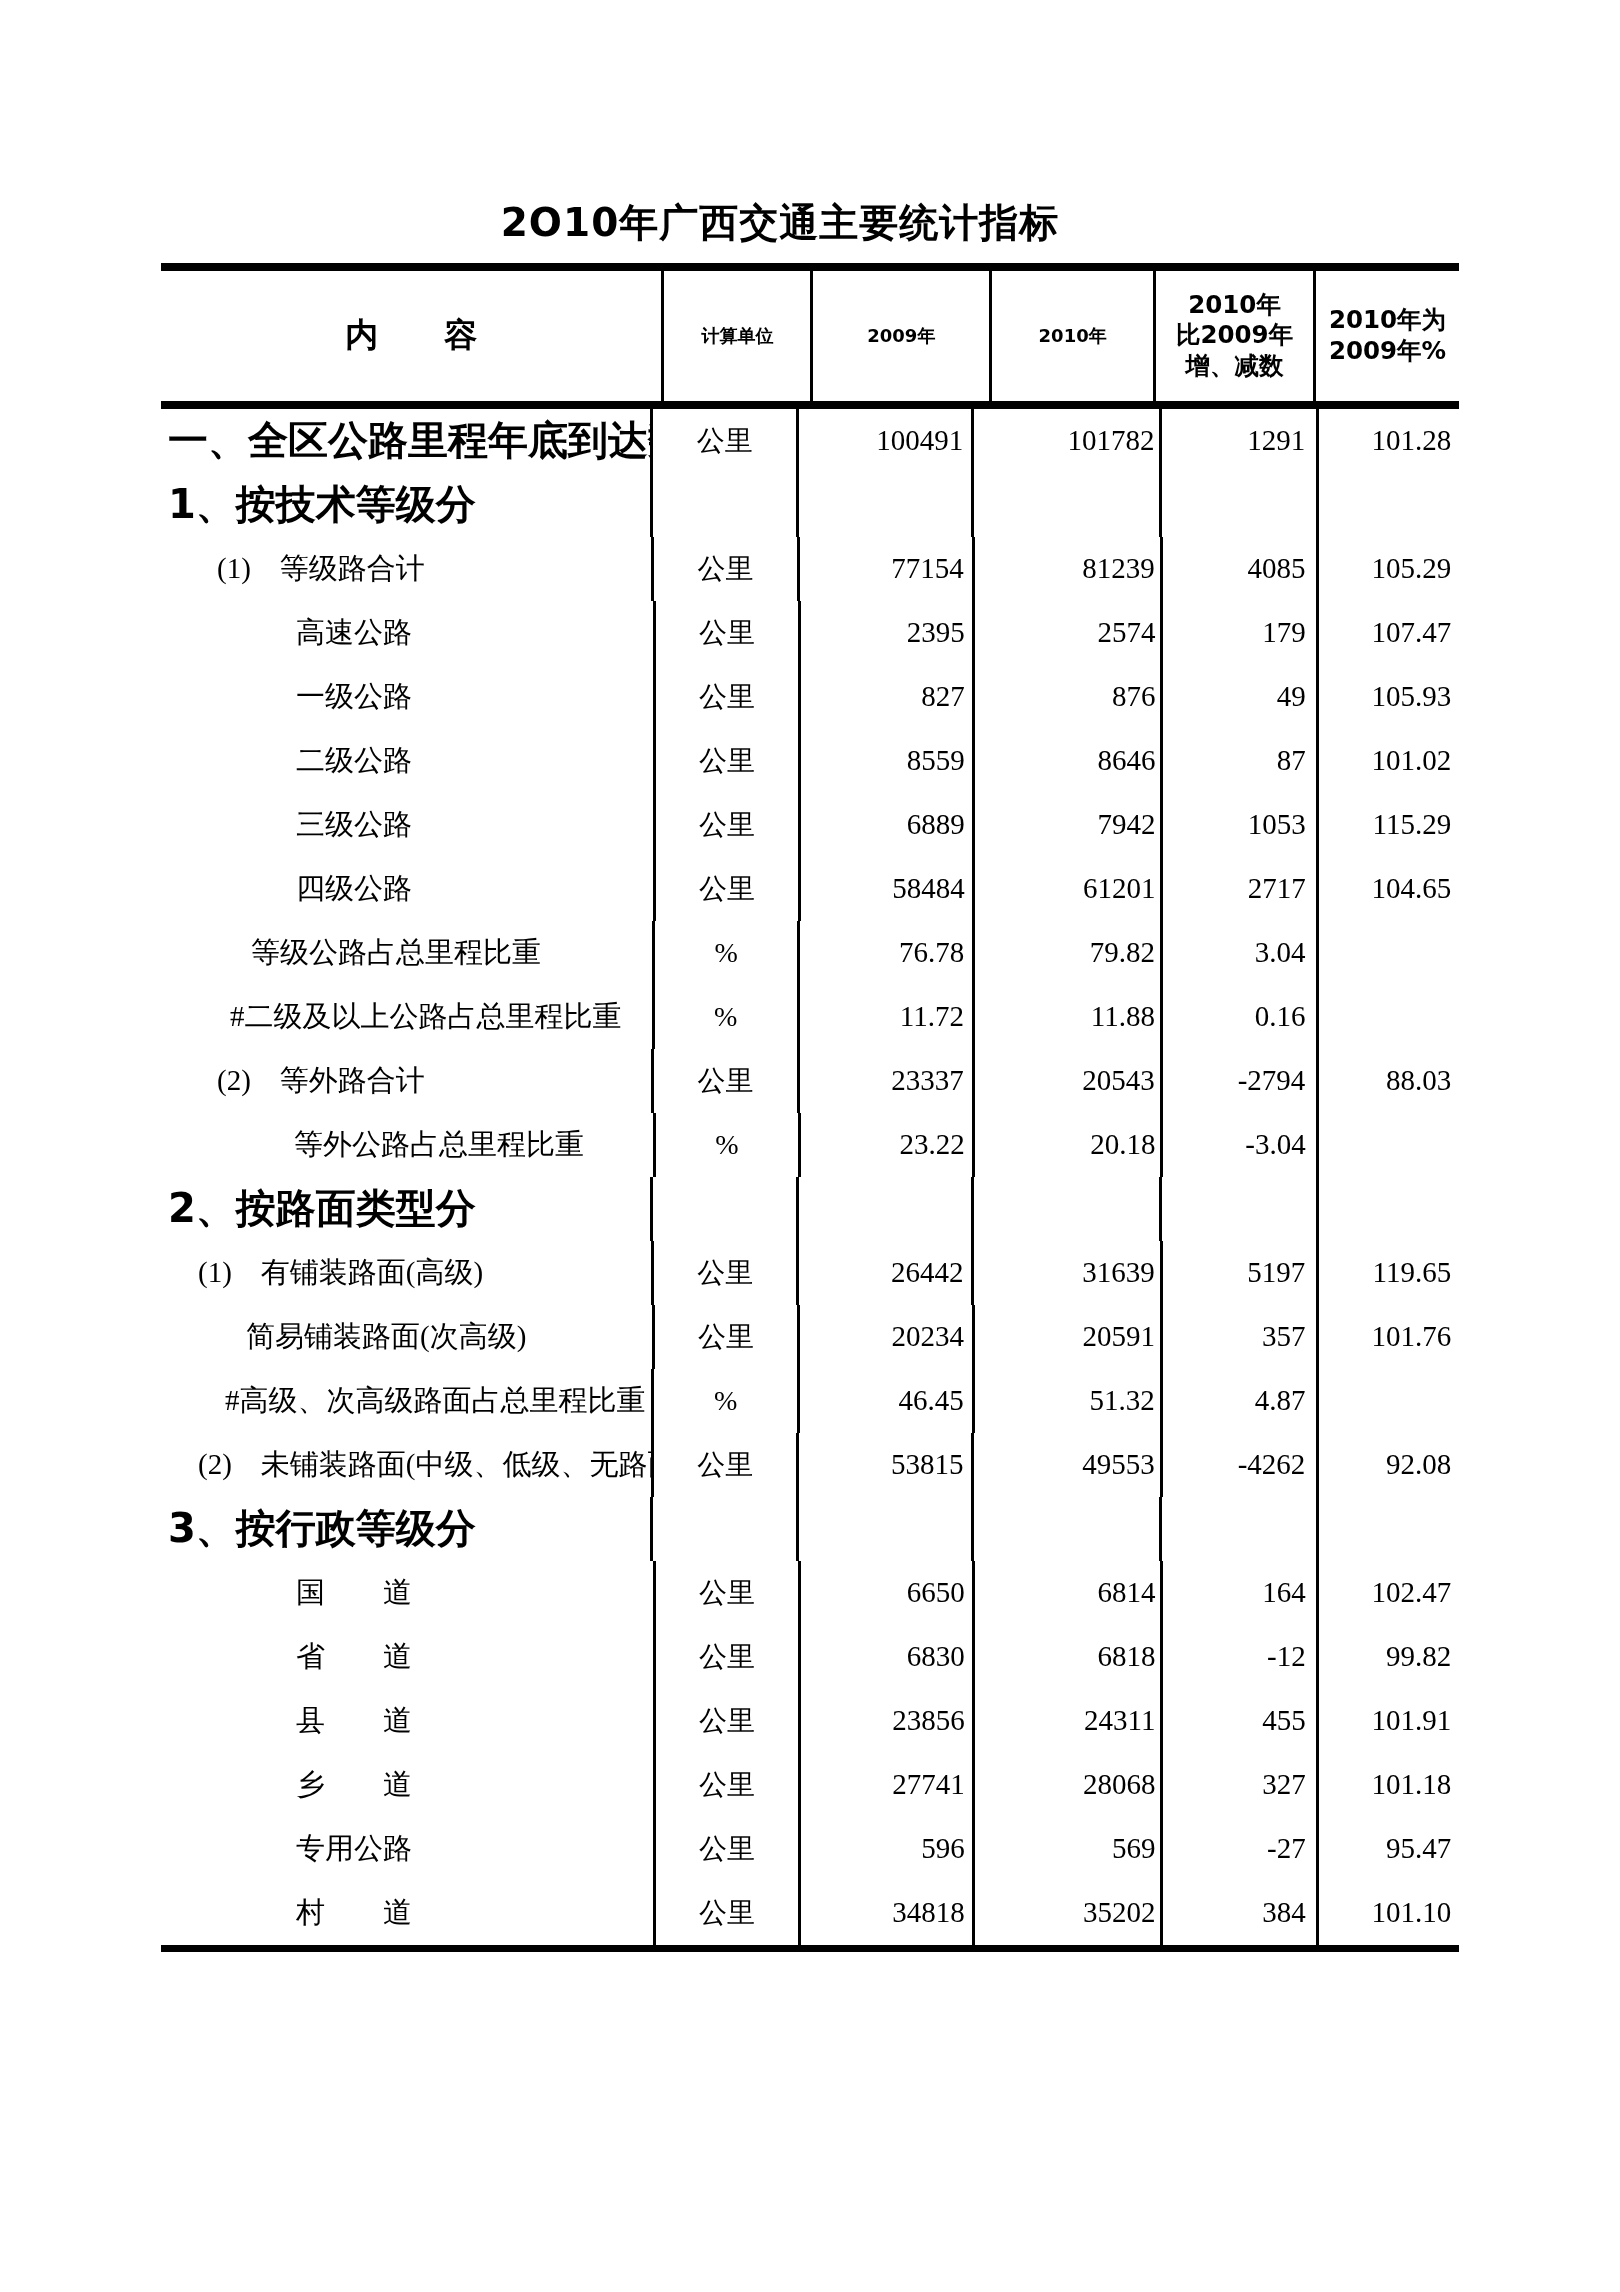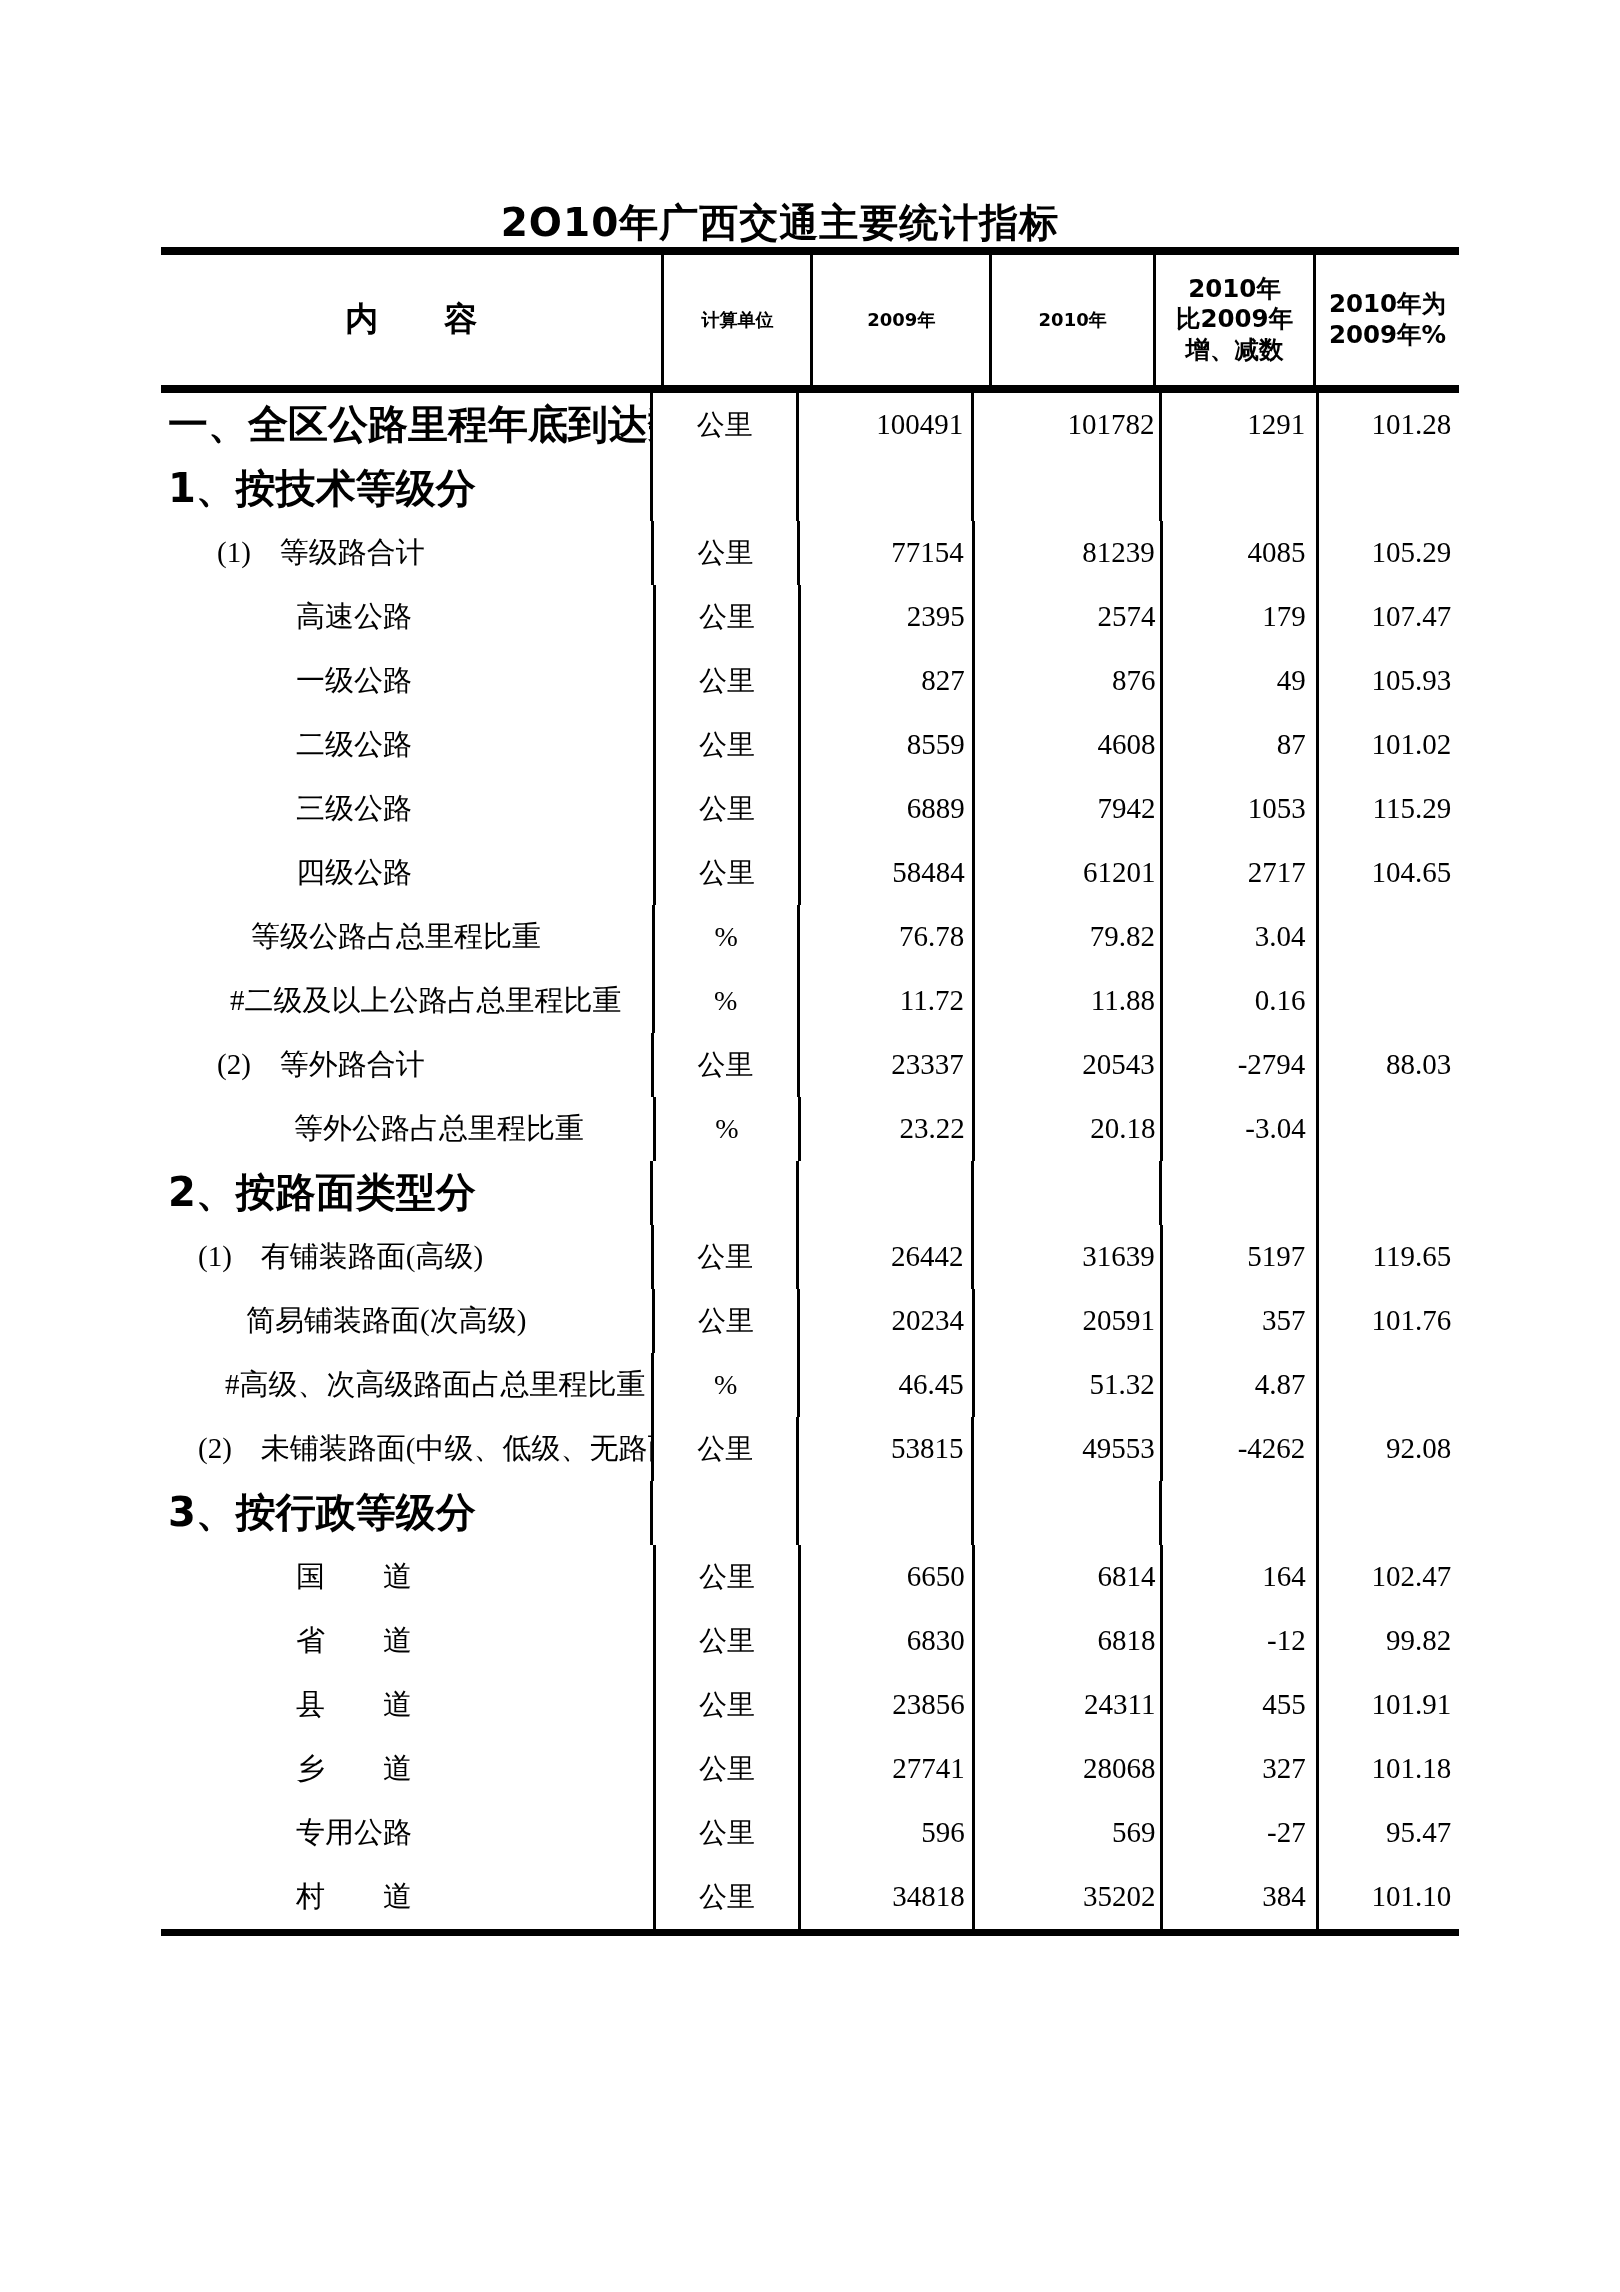"内 容" .stat-table { top: 247px -> 263px }
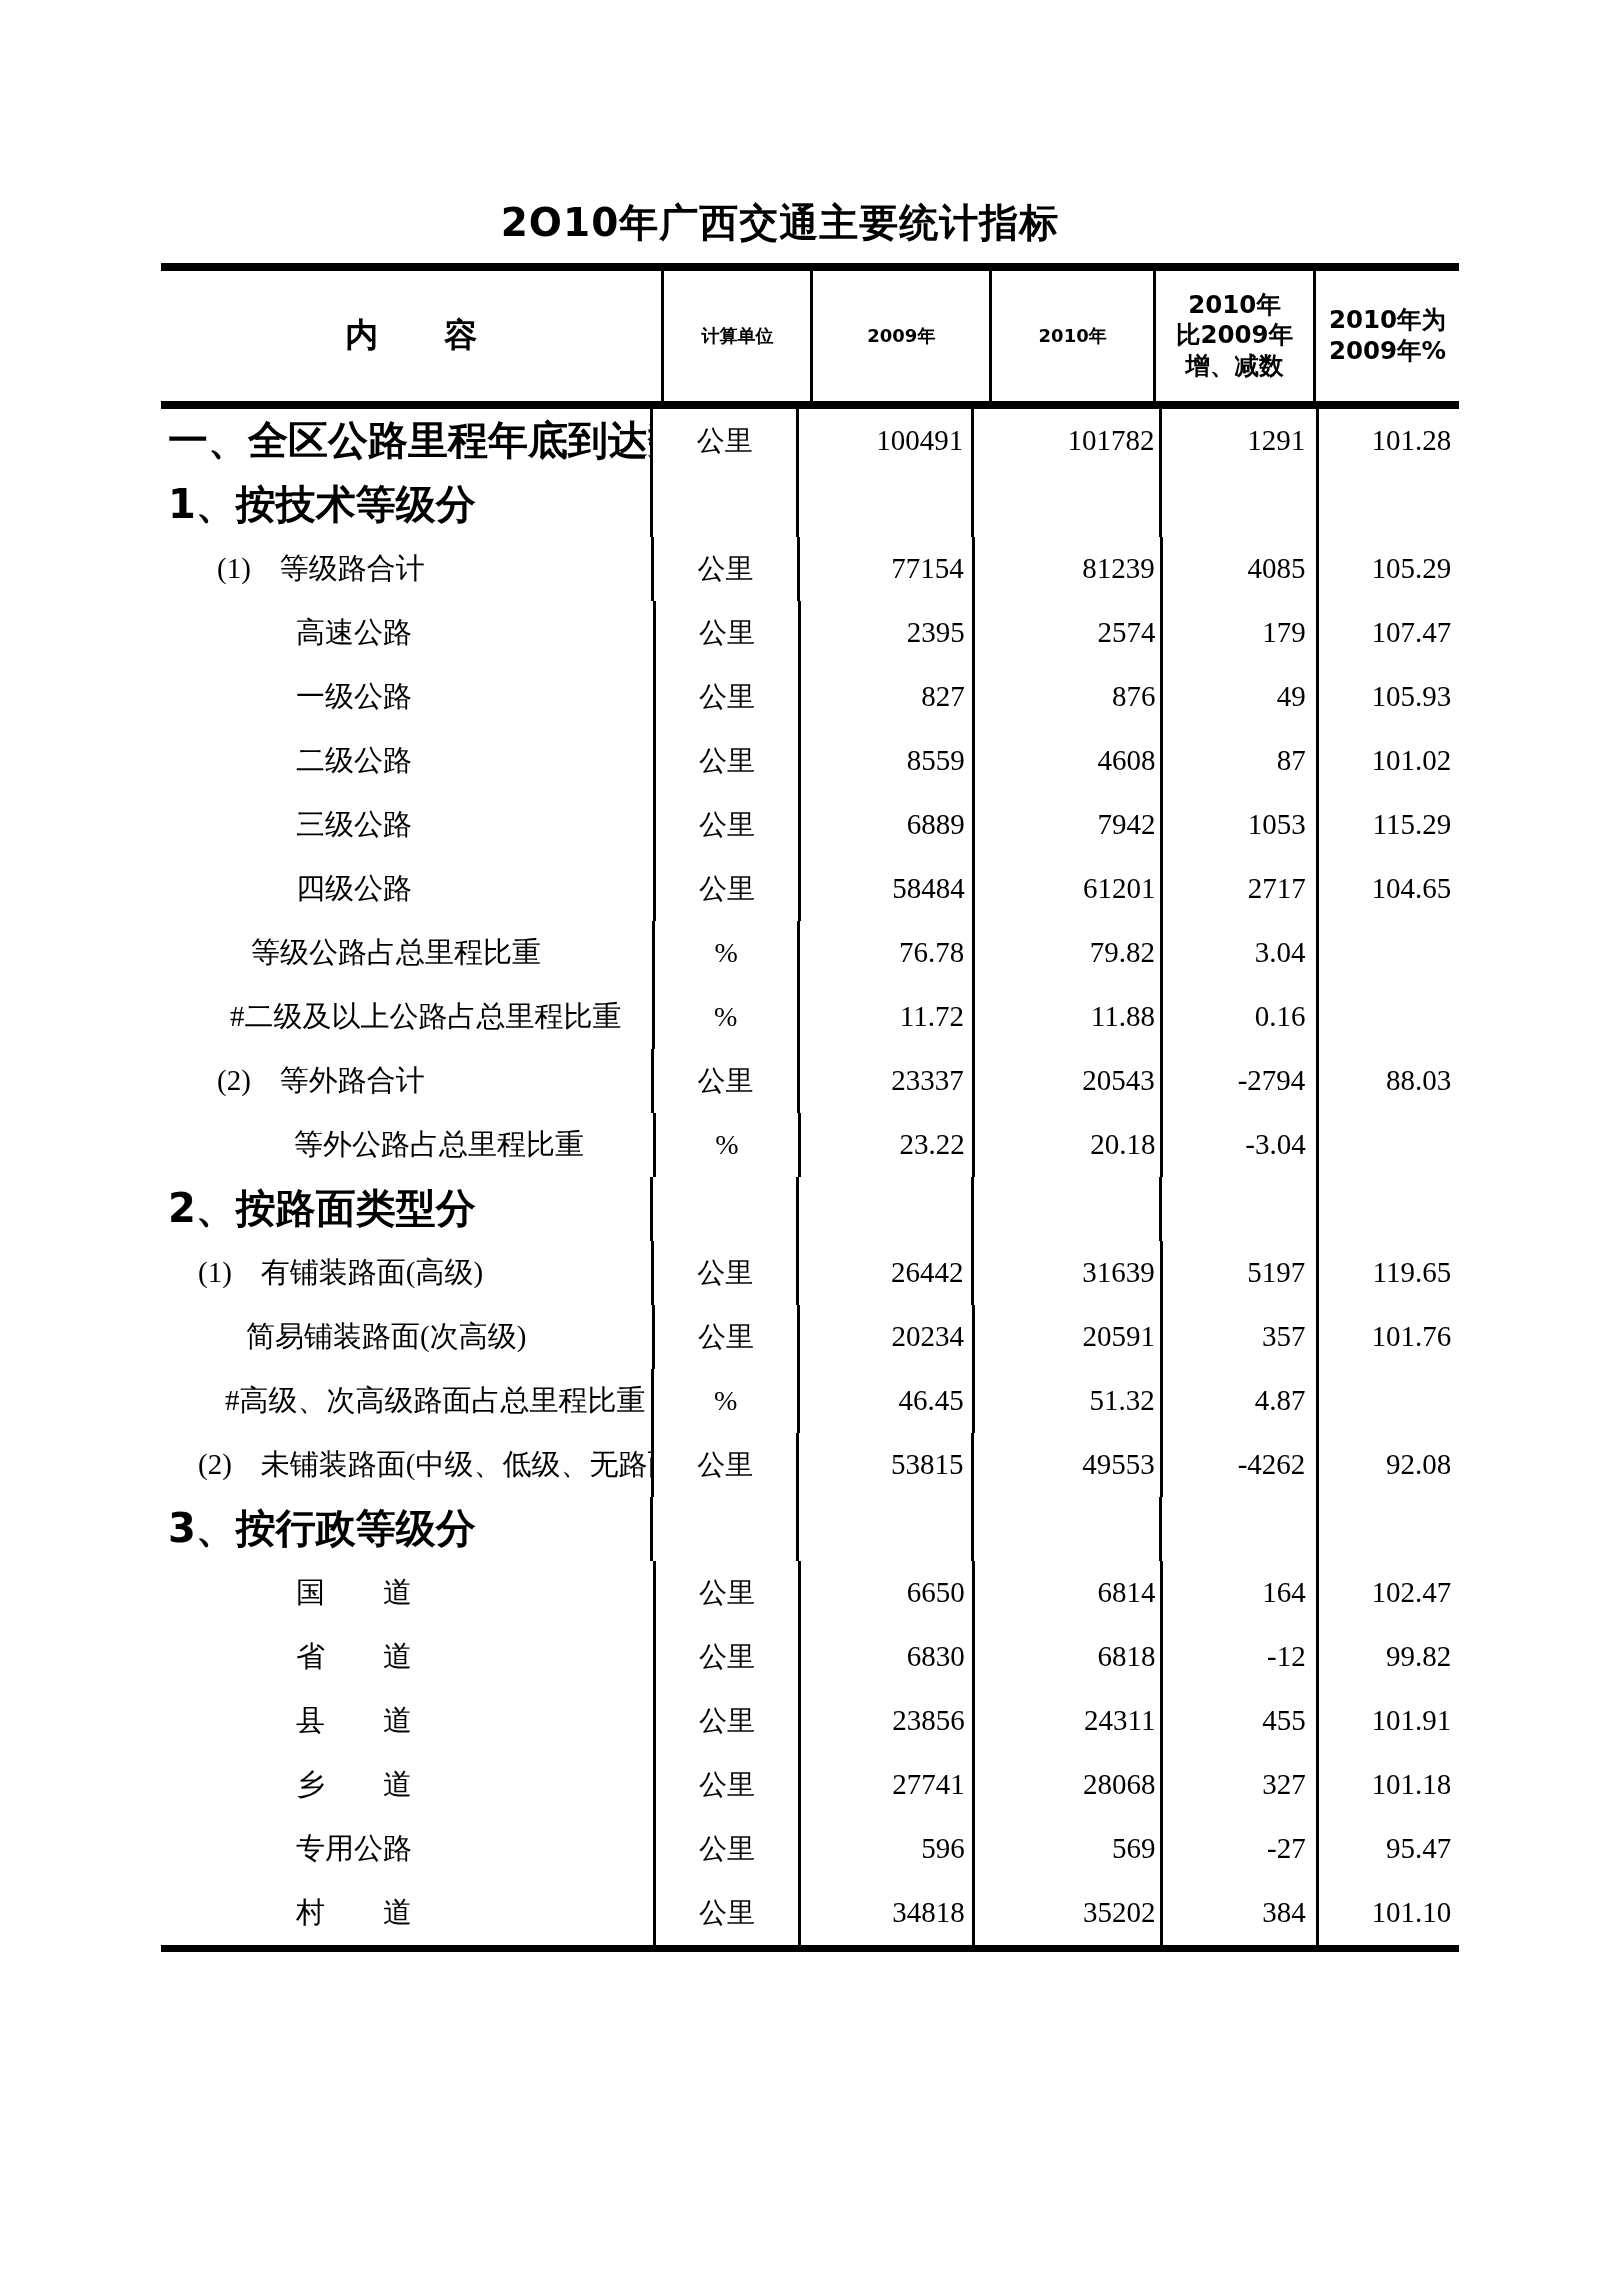"4608" div.cell { text: 4608 -> 8646 }
